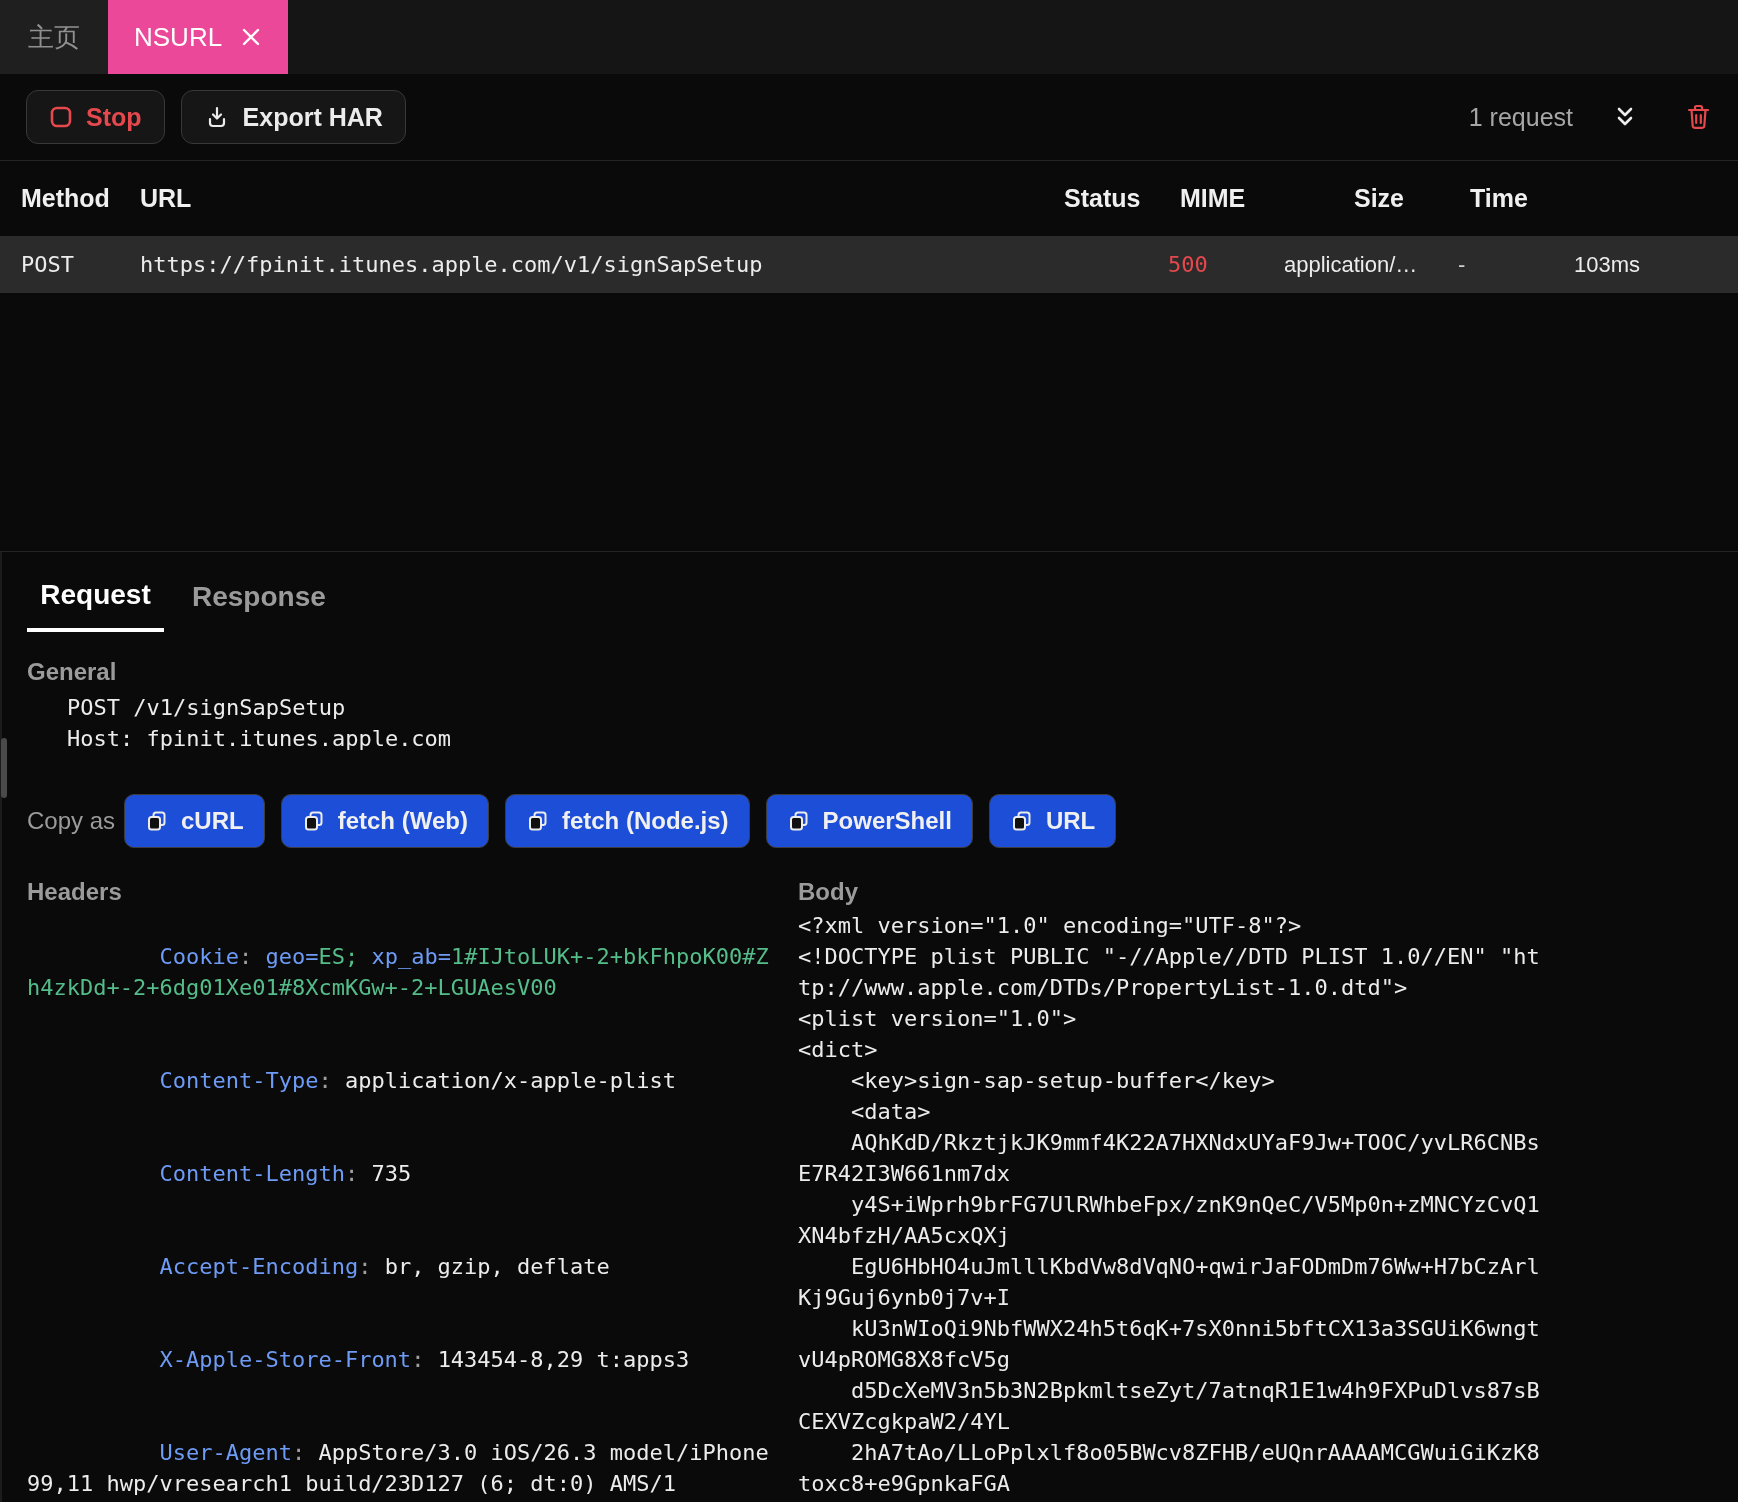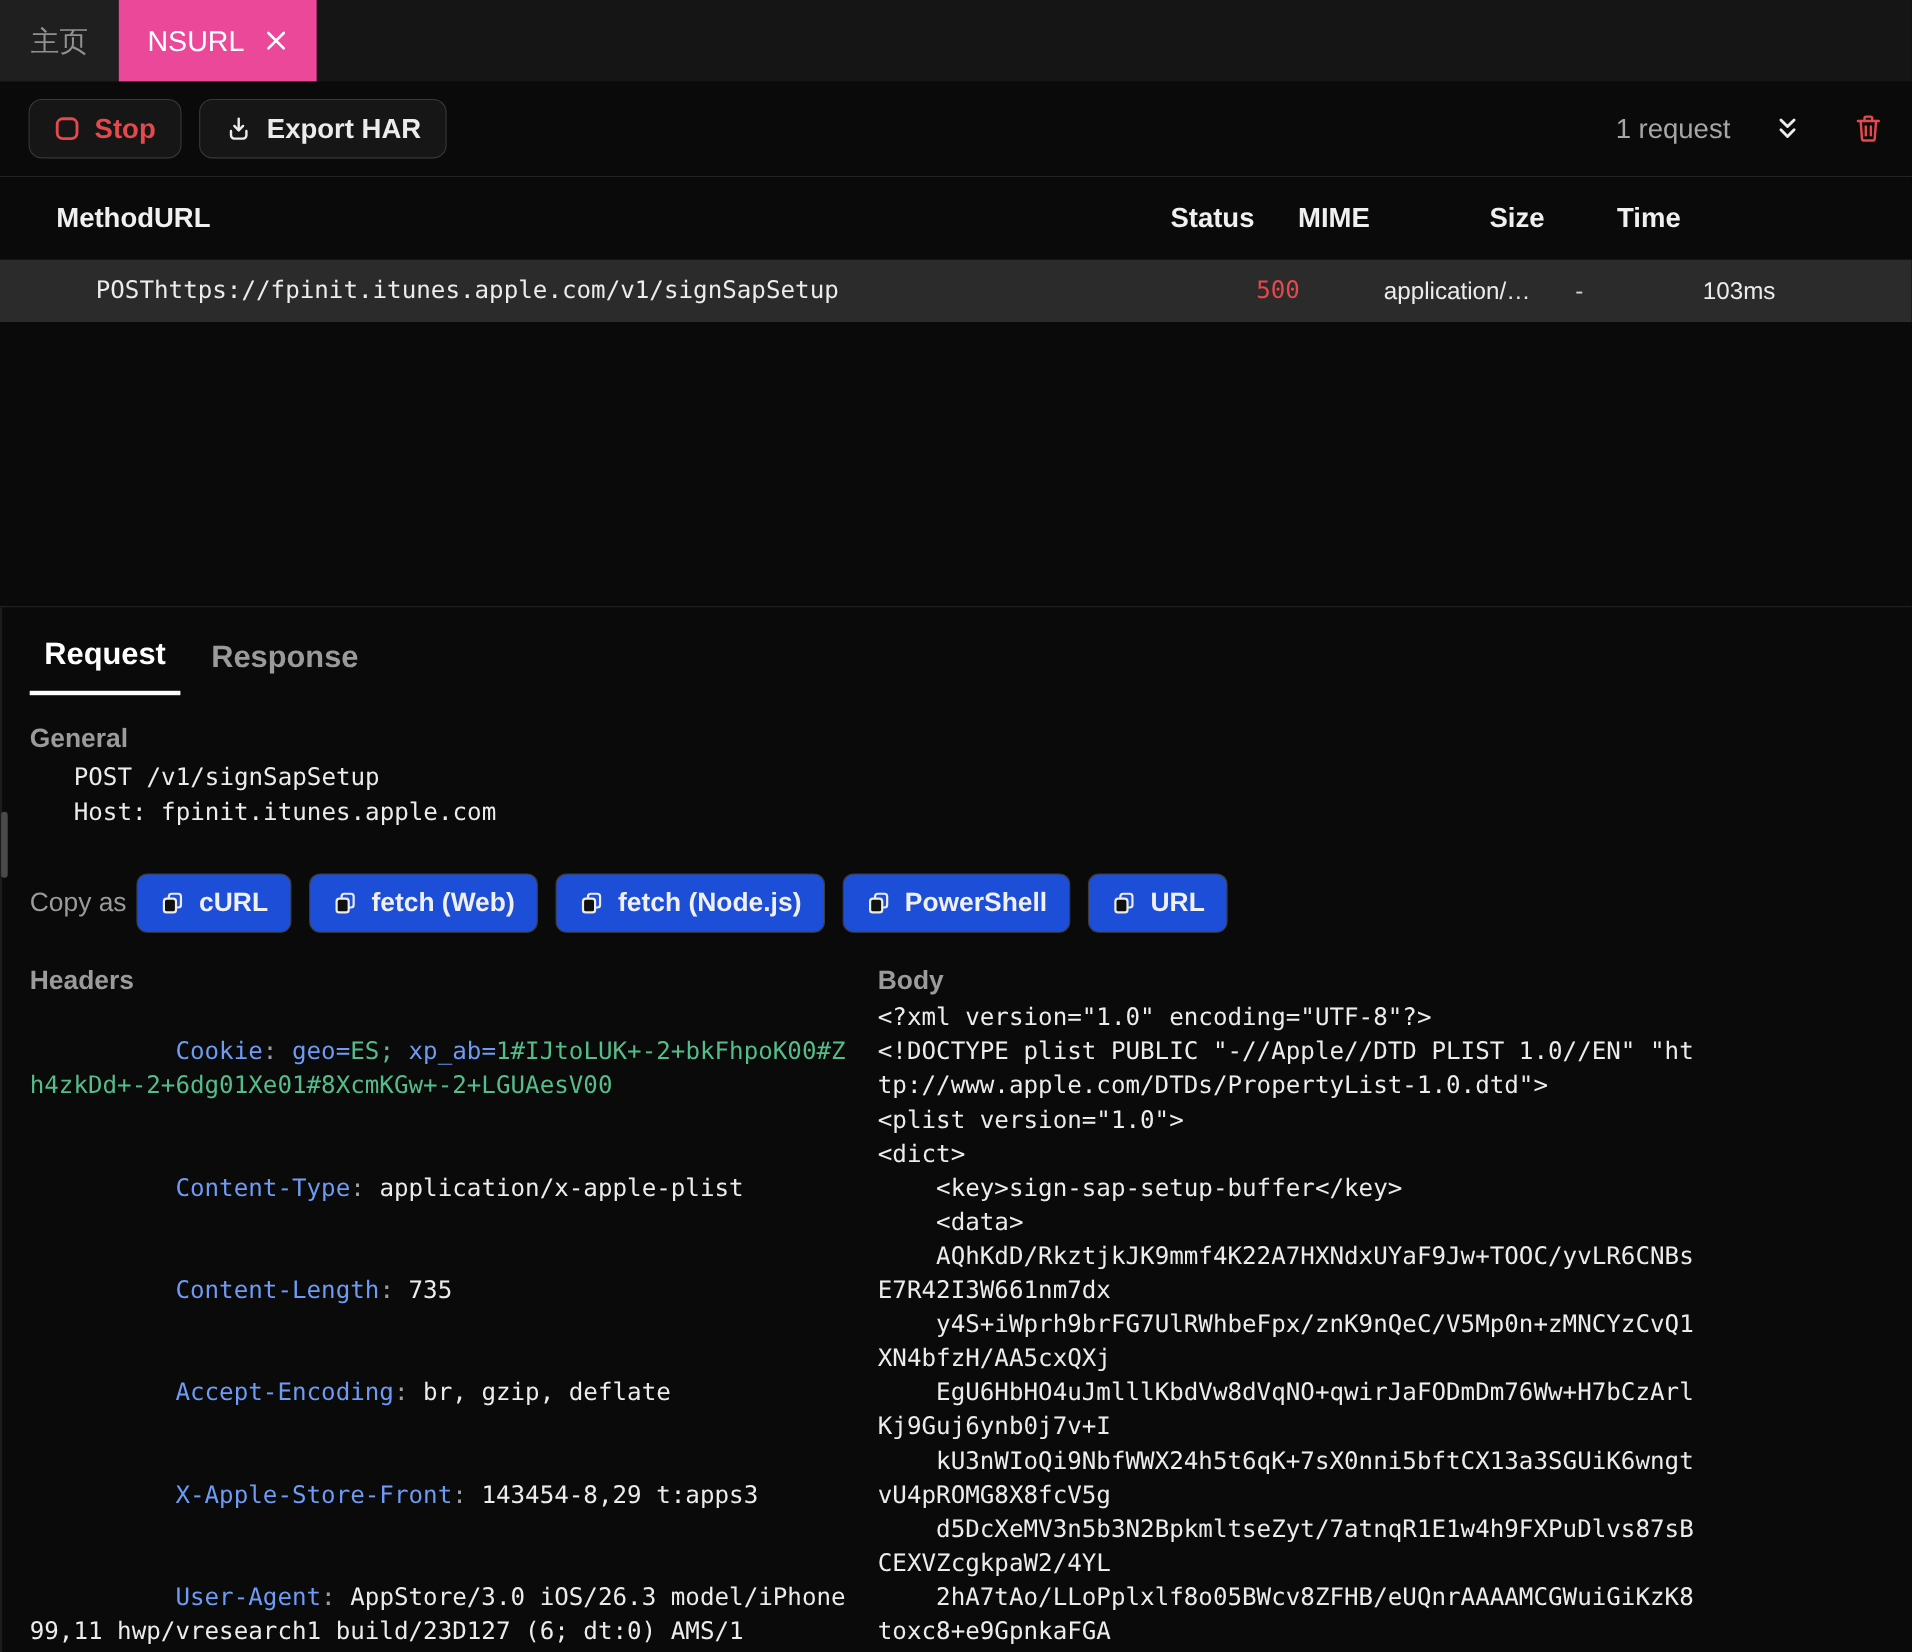"Method" .c-method { text-align: right -> none }
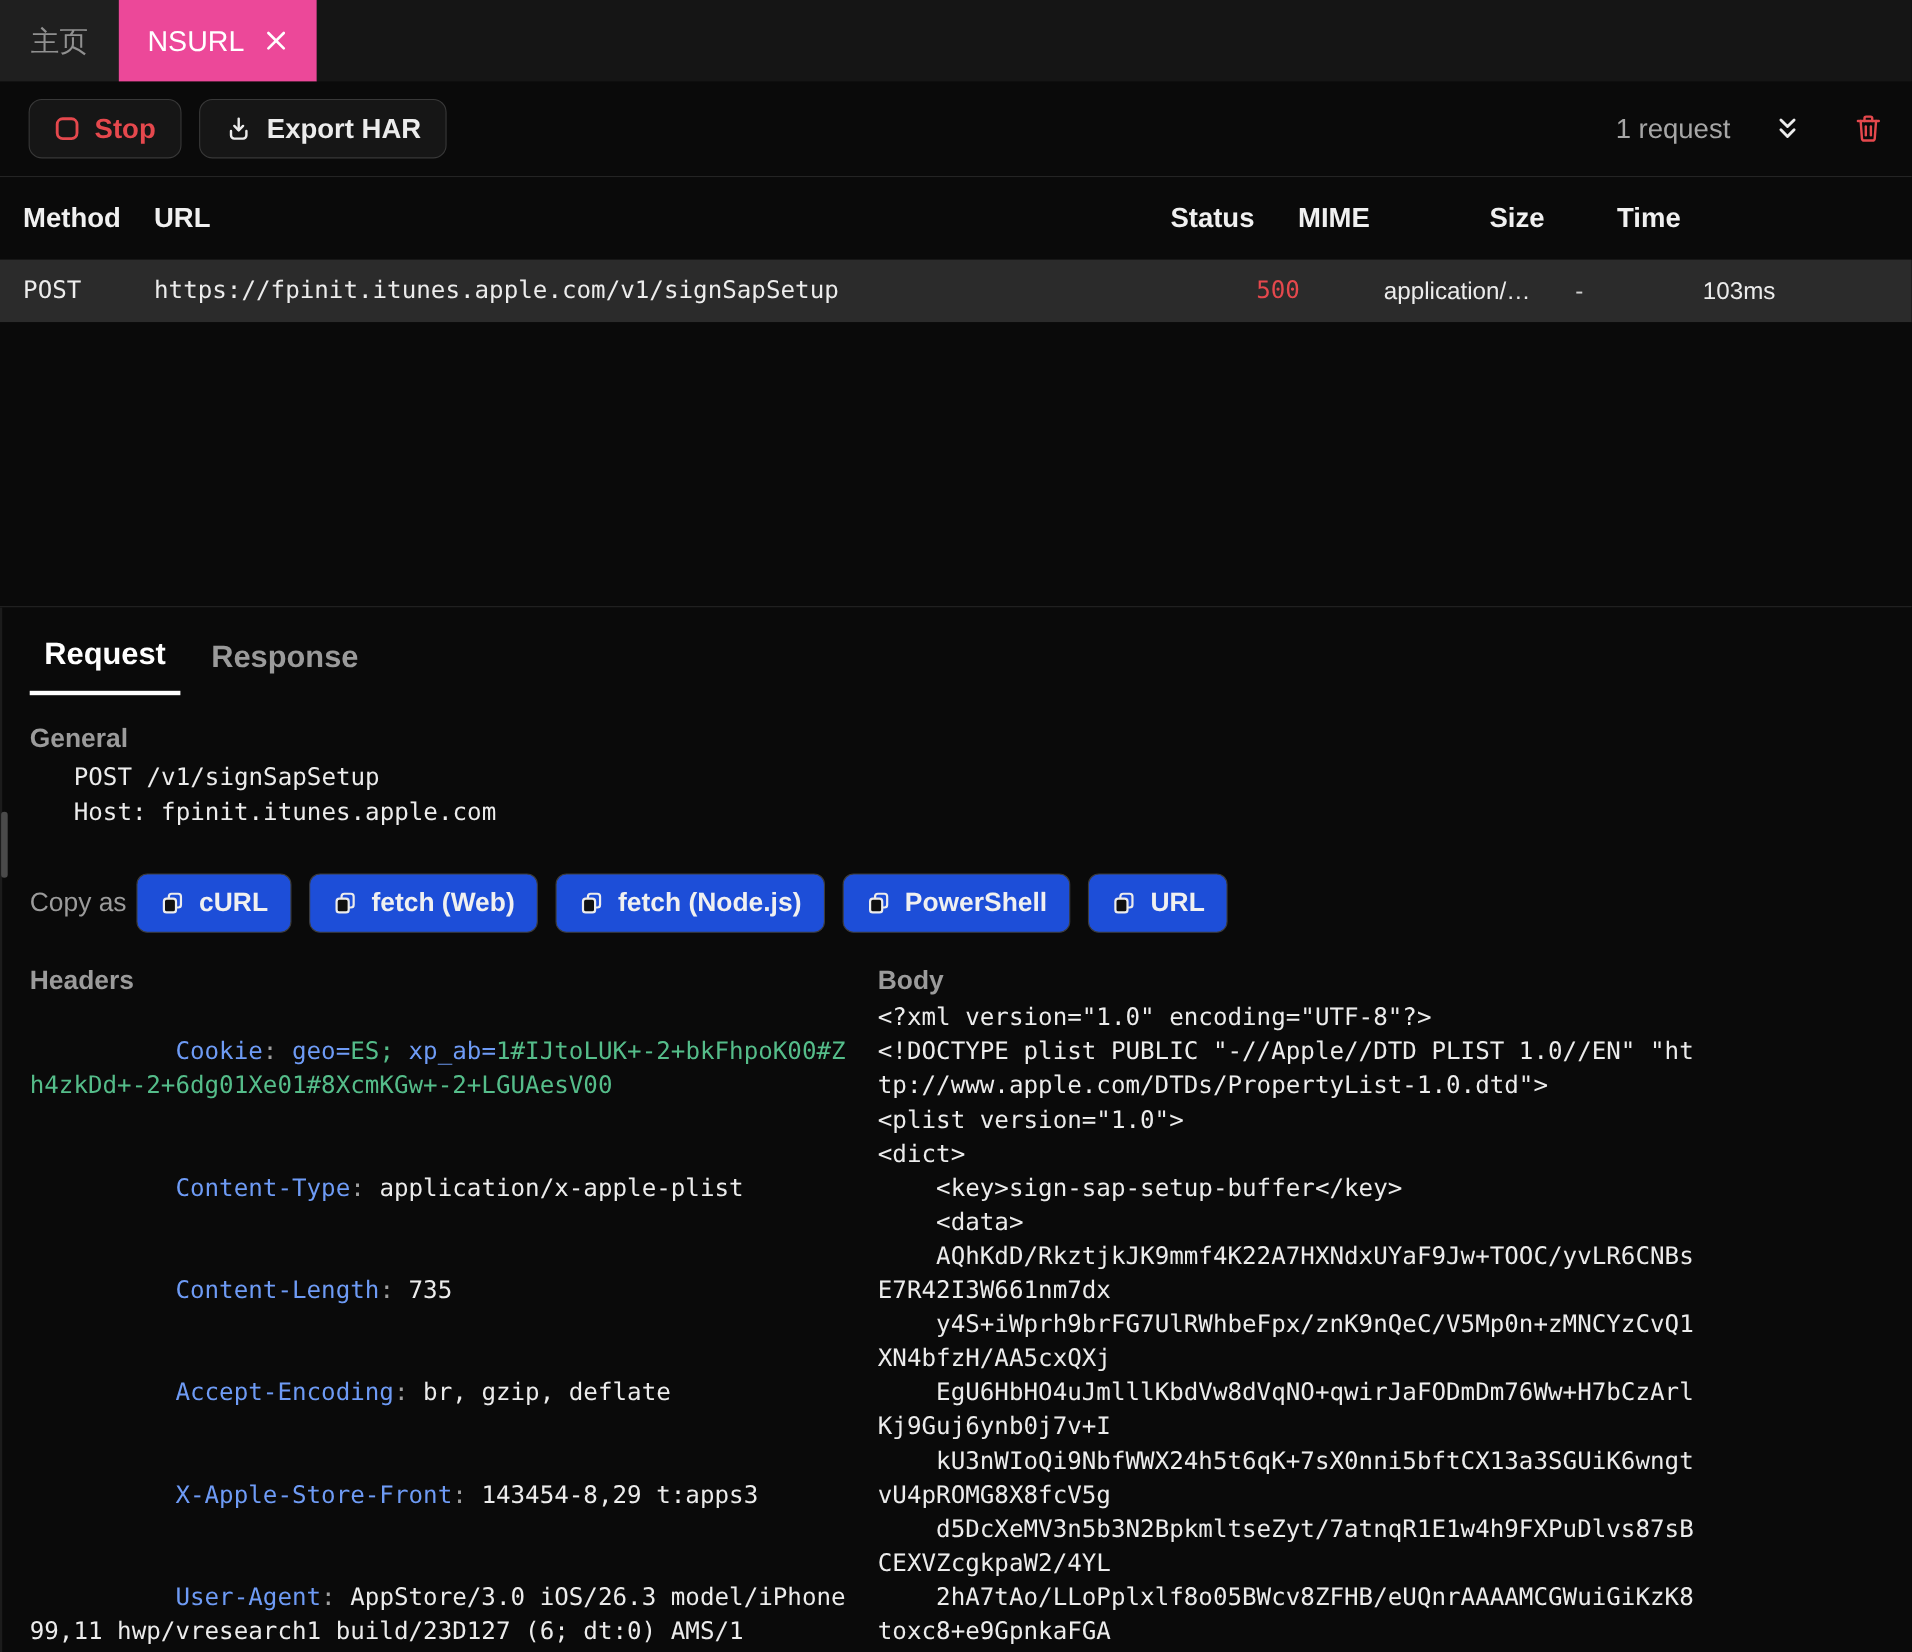"POST" .trow { padding-right: 120px -> 94px }
